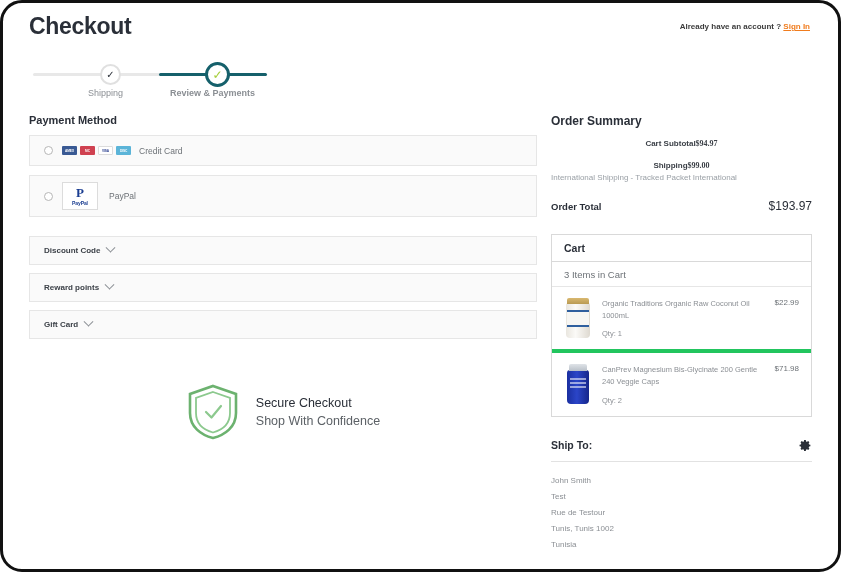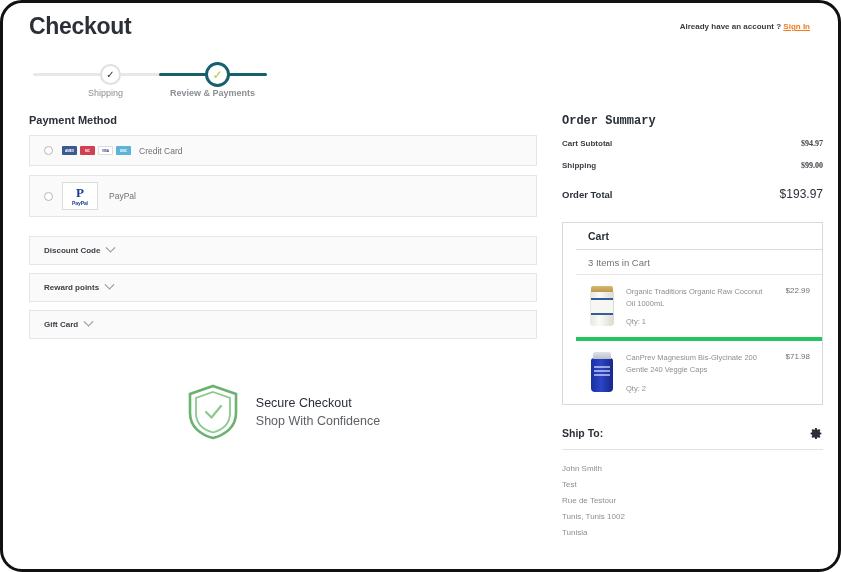"Payment Method" .cols { gap: 25px -> 14px }
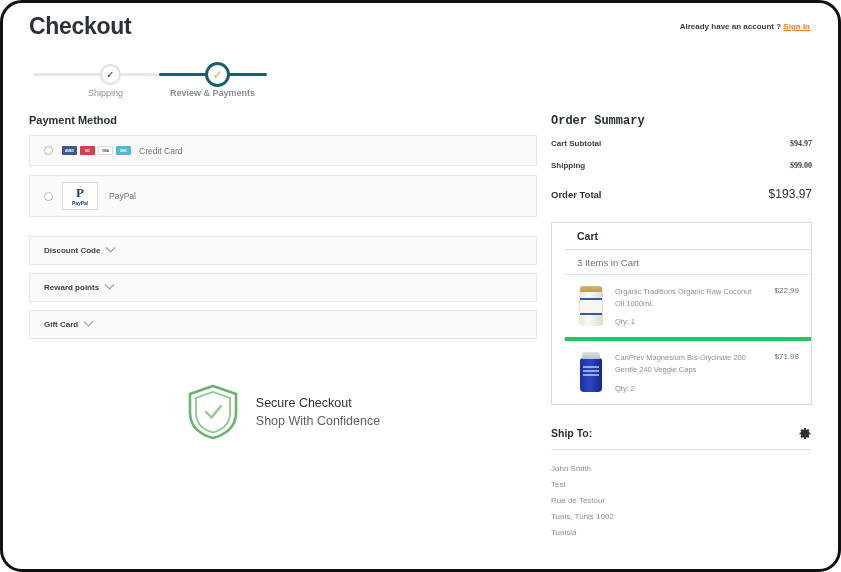"Order Summary" .os-title { font-family: Liberation Mono, monospace -> none }
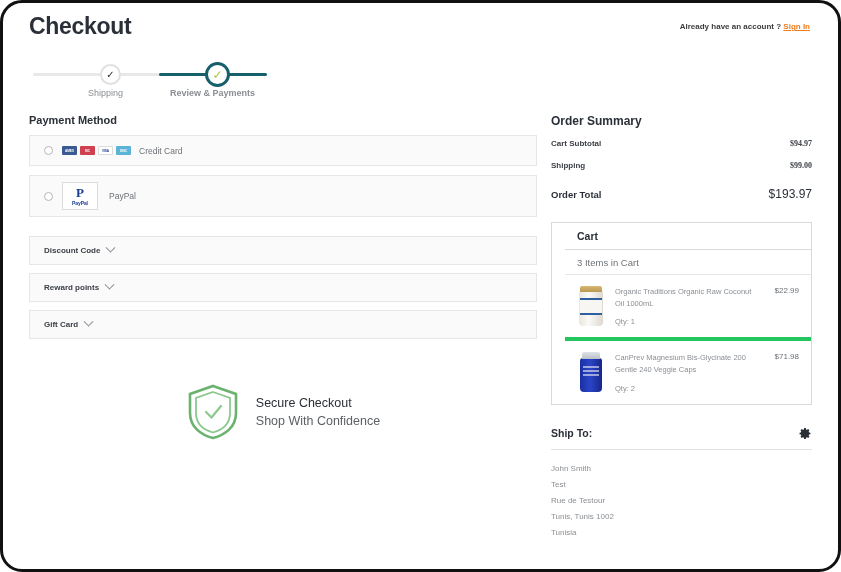"Cart Subtotal" .os-row { justify-content: space-between -> center }
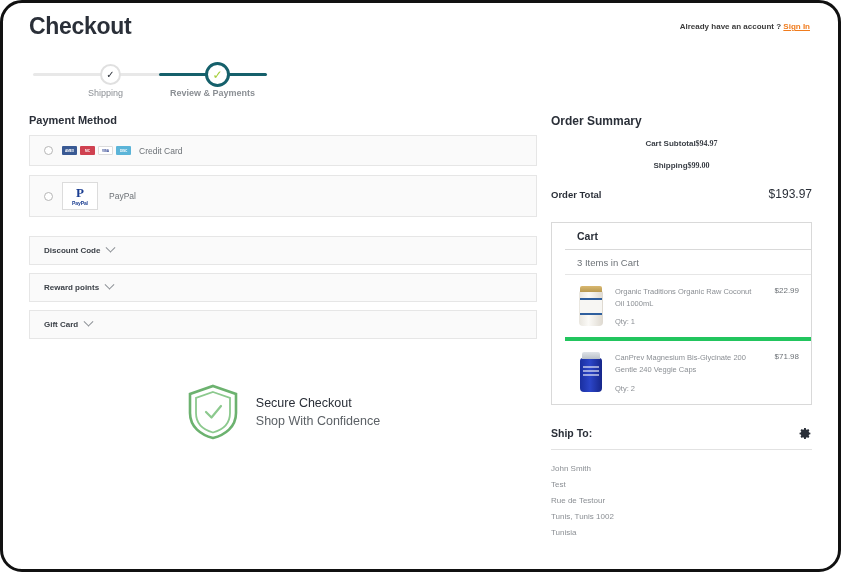"International Shipping - Tracked Packet" div.os-sub { html: none -> <div>International Shipping - Tracked Packet International</div> }
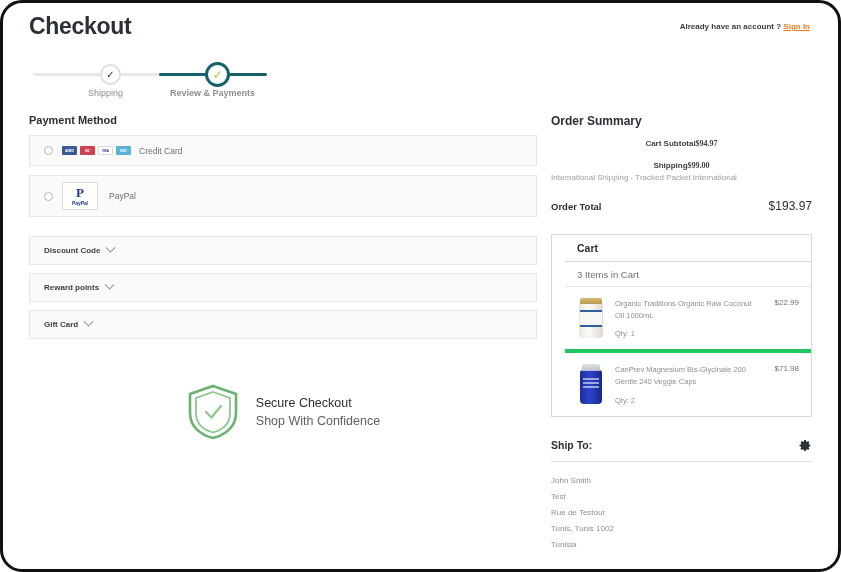"Cart" .cart { padding-left: 13px -> none }
